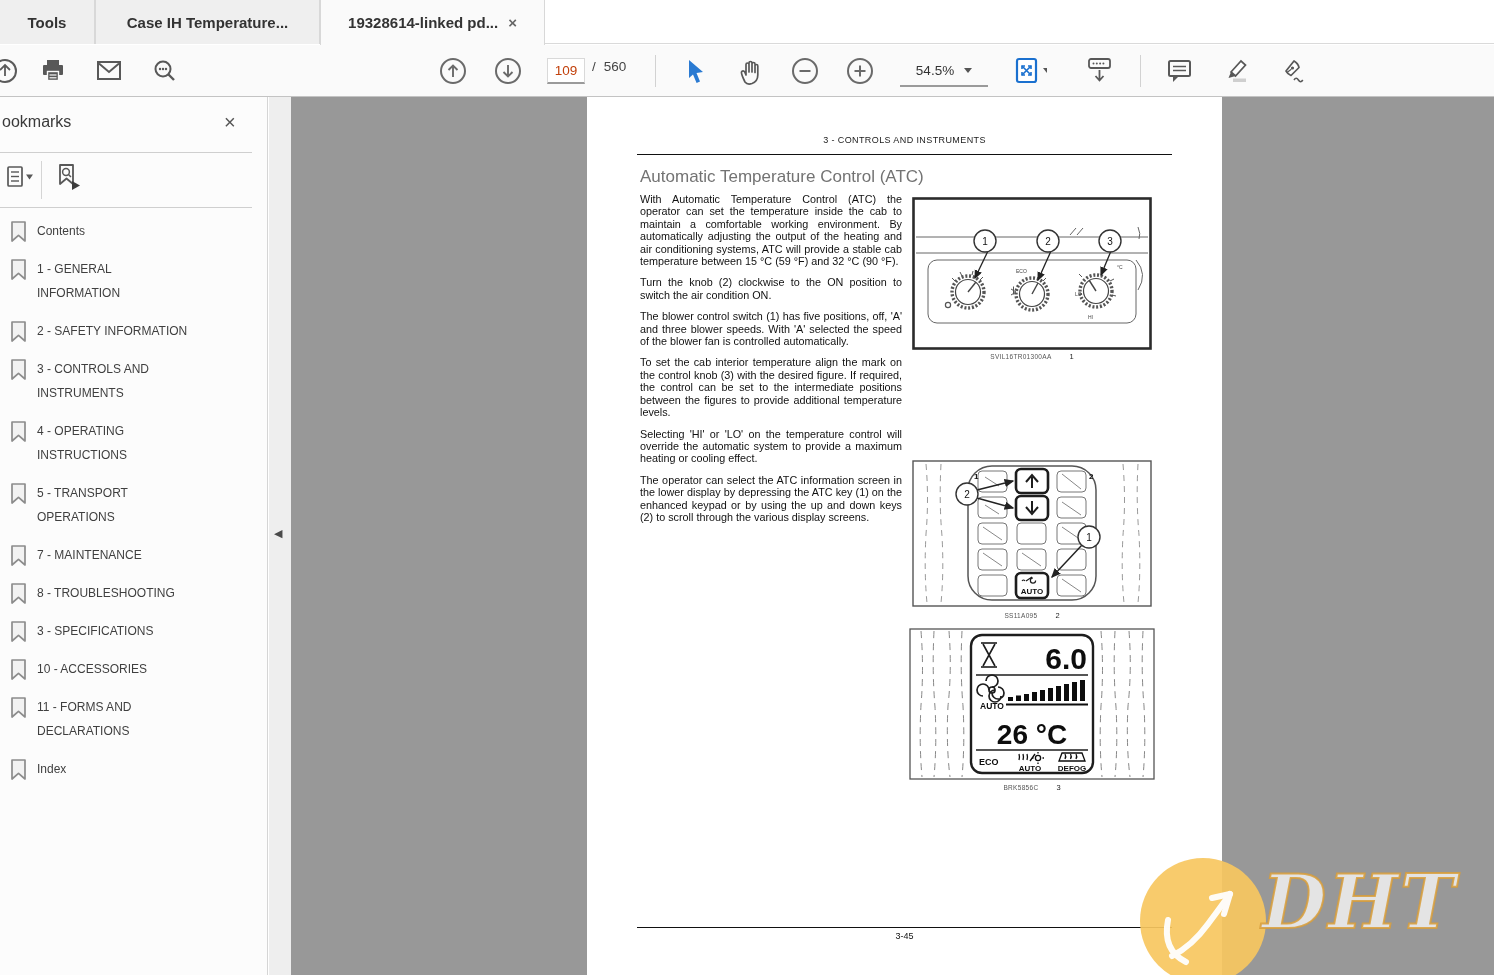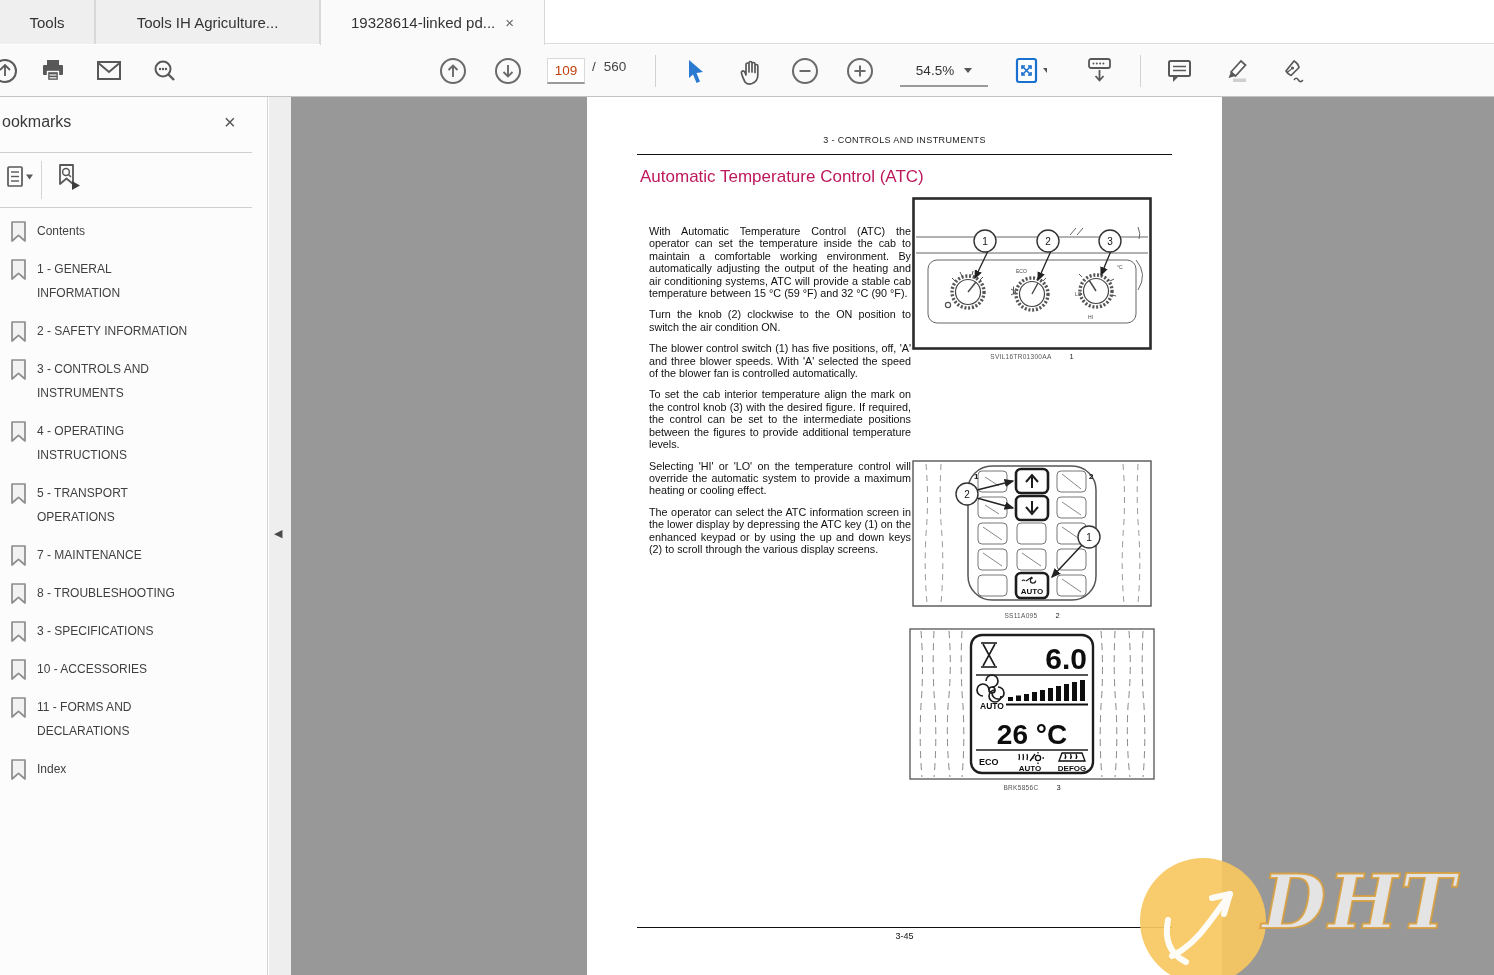"Tools" .tab { font-weight: none -> bold }
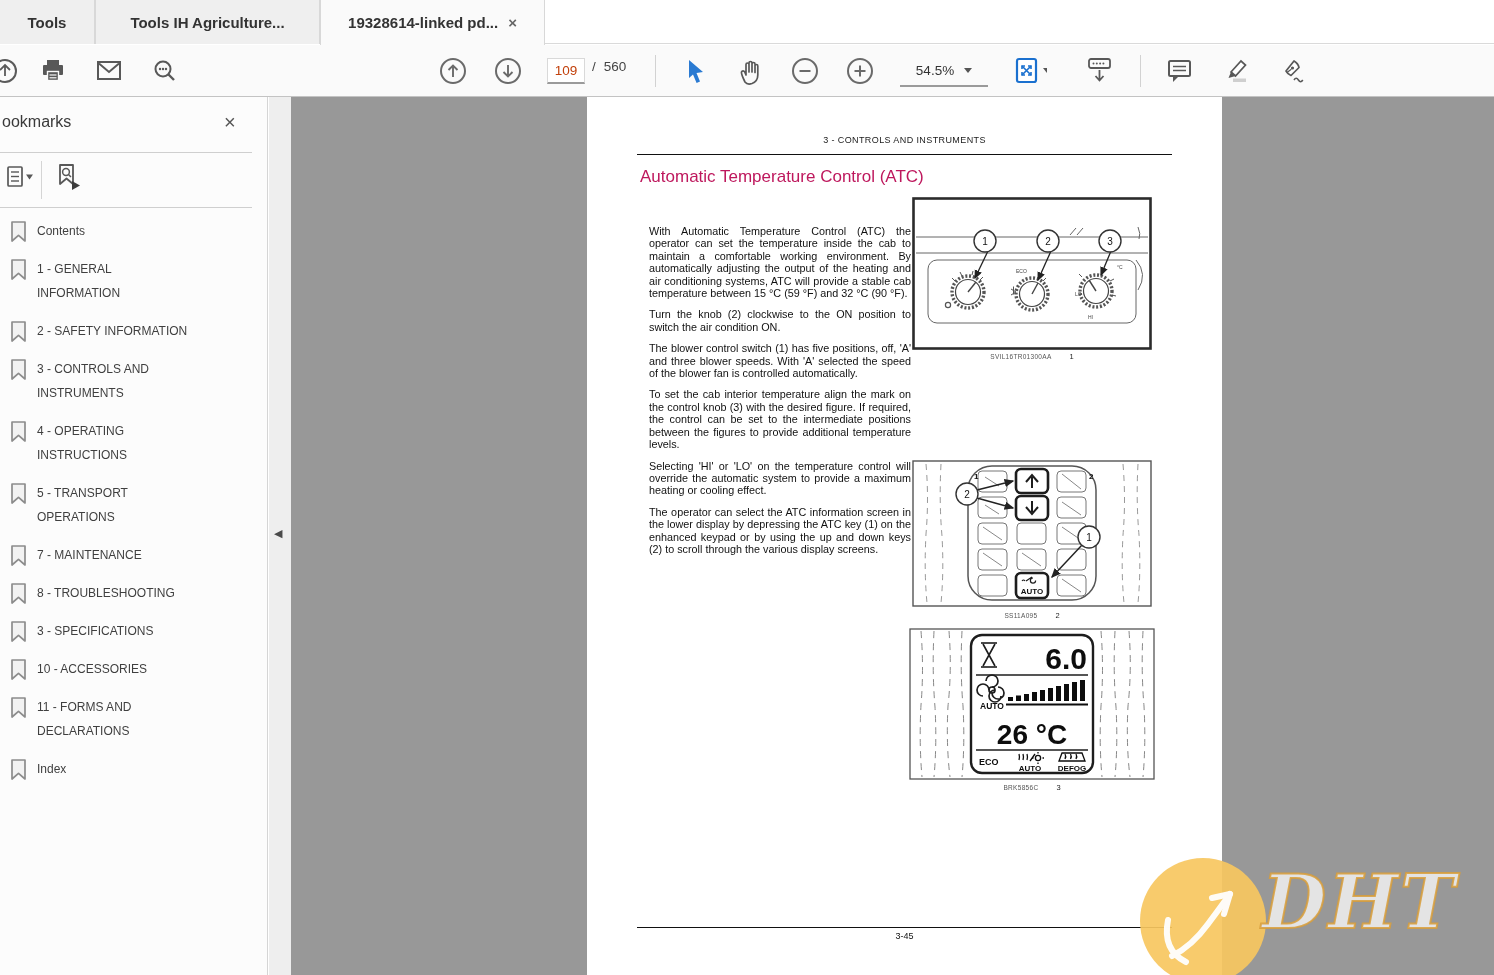"Tools IH Agriculture..." span { text: Tools IH Agriculture -> Case IH Temperature }
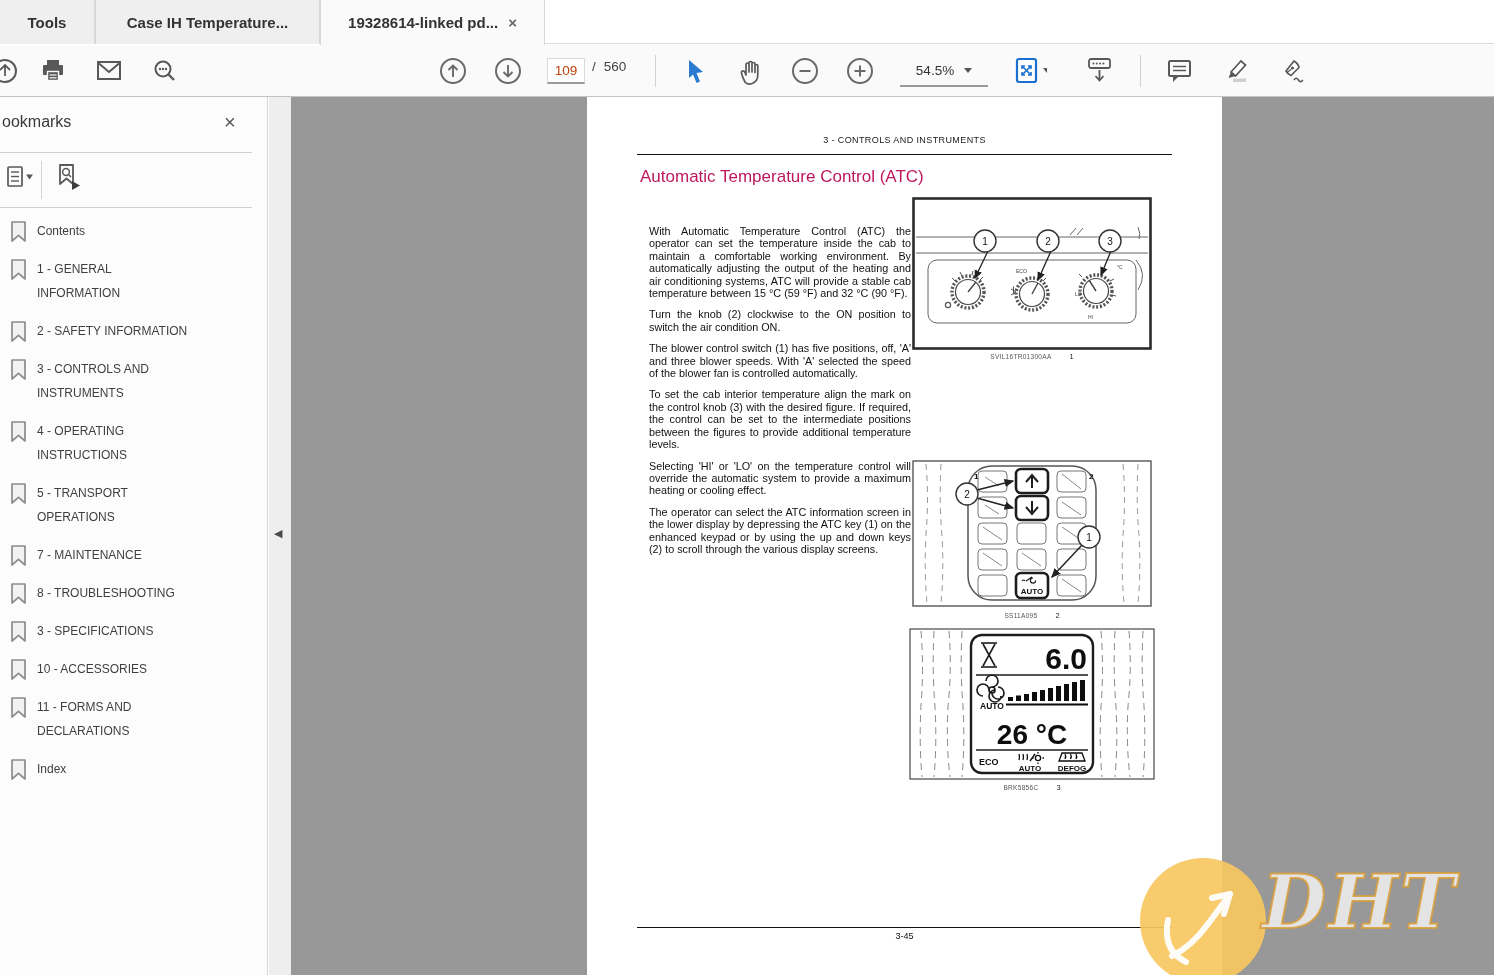"Automatic Temperature Control (ATC)" .ph-title { color: #be185d -> #737373 }
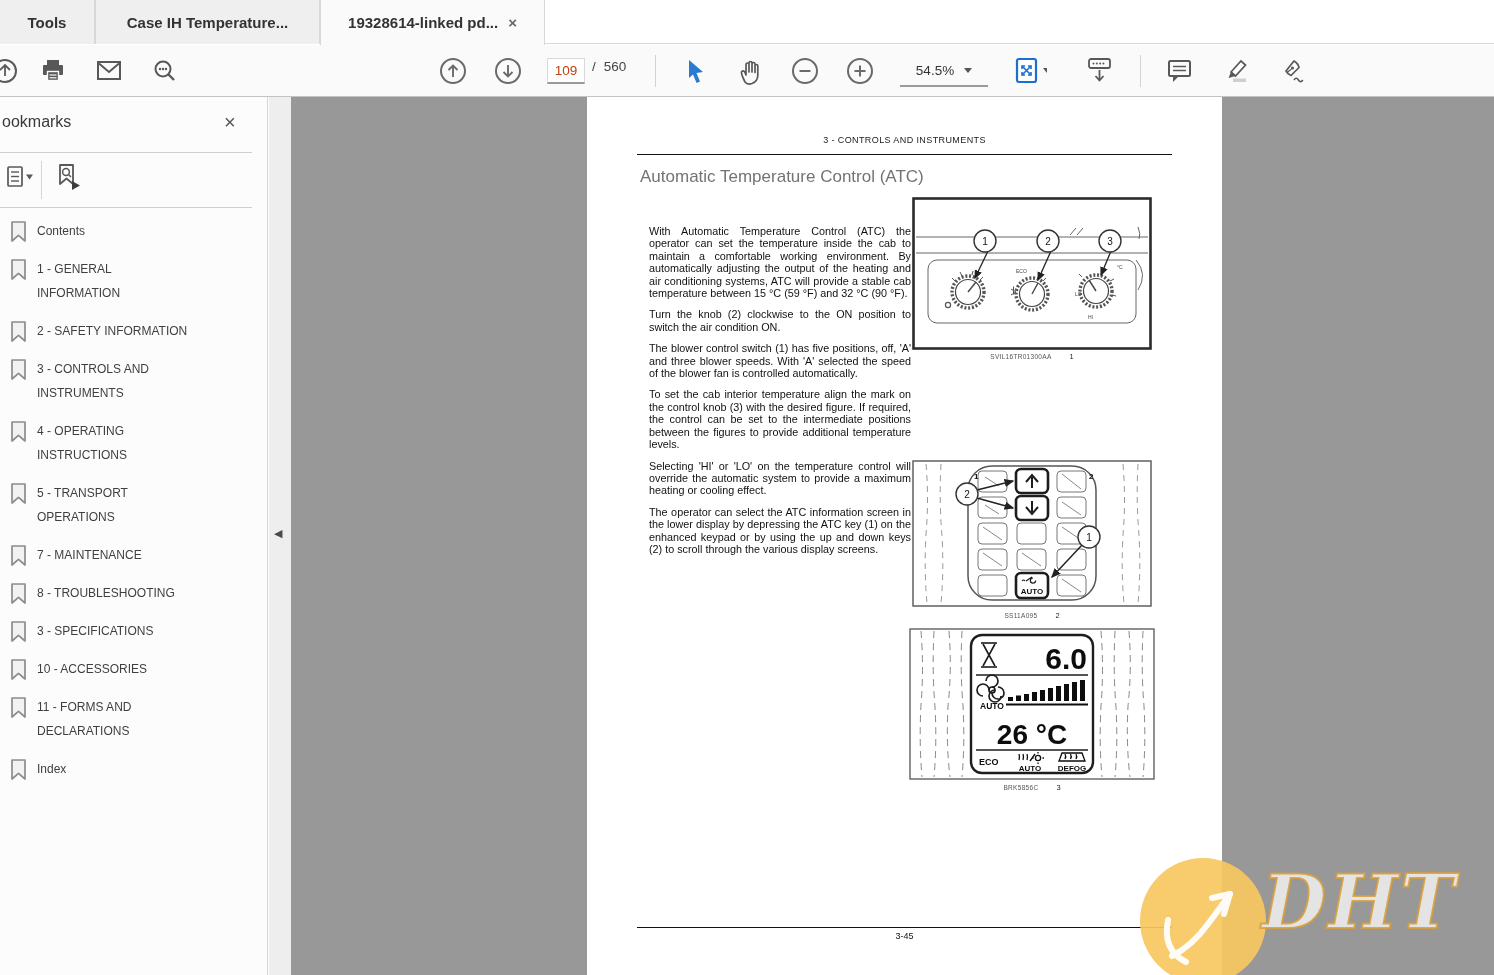"With Automatic Temperature Control (ATC)" .col-left { left: 62px -> 53px; margin-top: 32px -> none }
